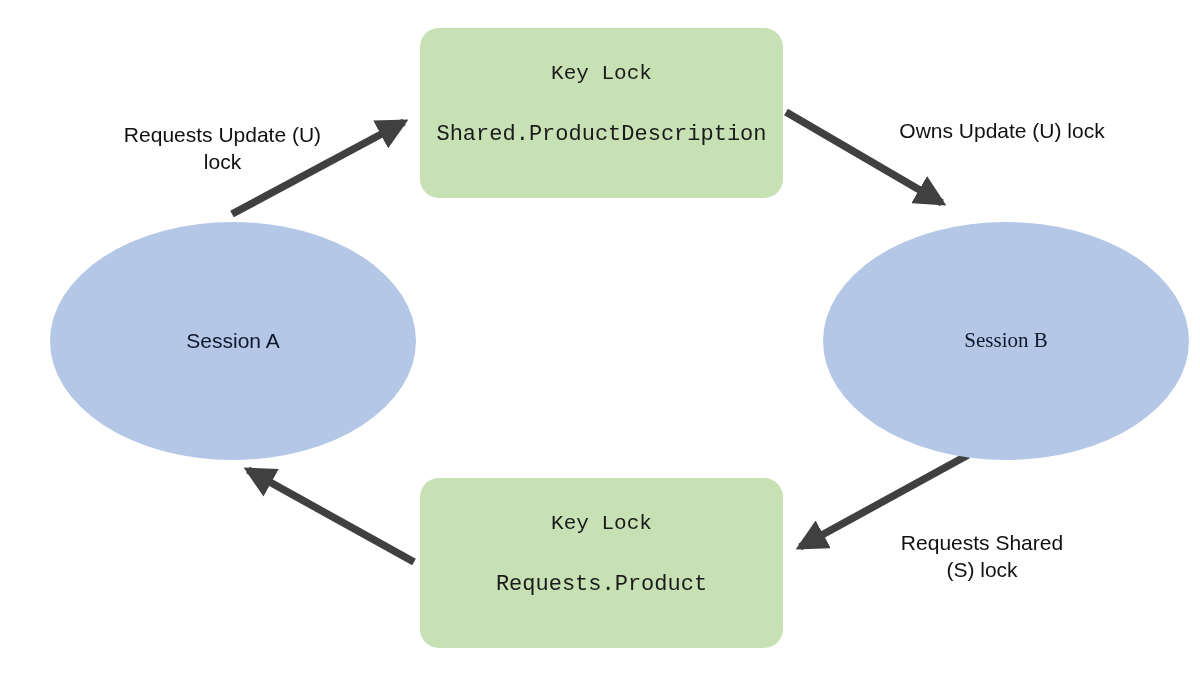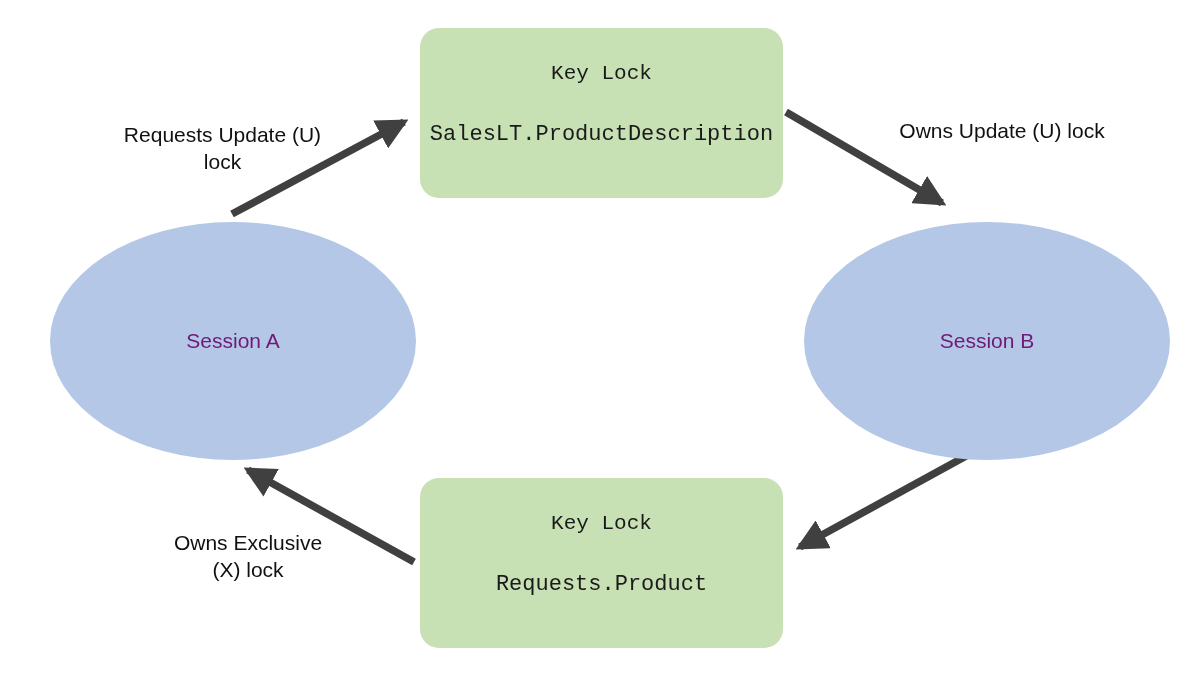"SalesLT.ProductDescription" span.box-subtitle { text: SalesLT.ProductDescription -> Shared.ProductDescription }
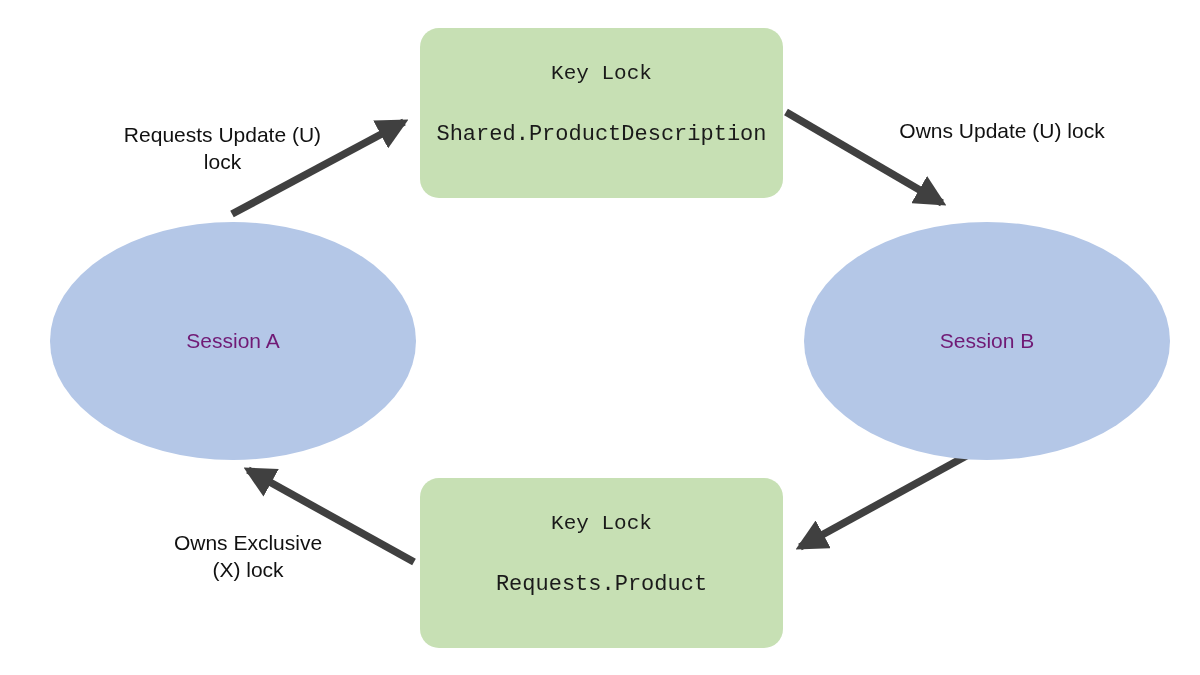"Session A" .node-ellipse .node-label { color: #701a75 -> #0f172a }
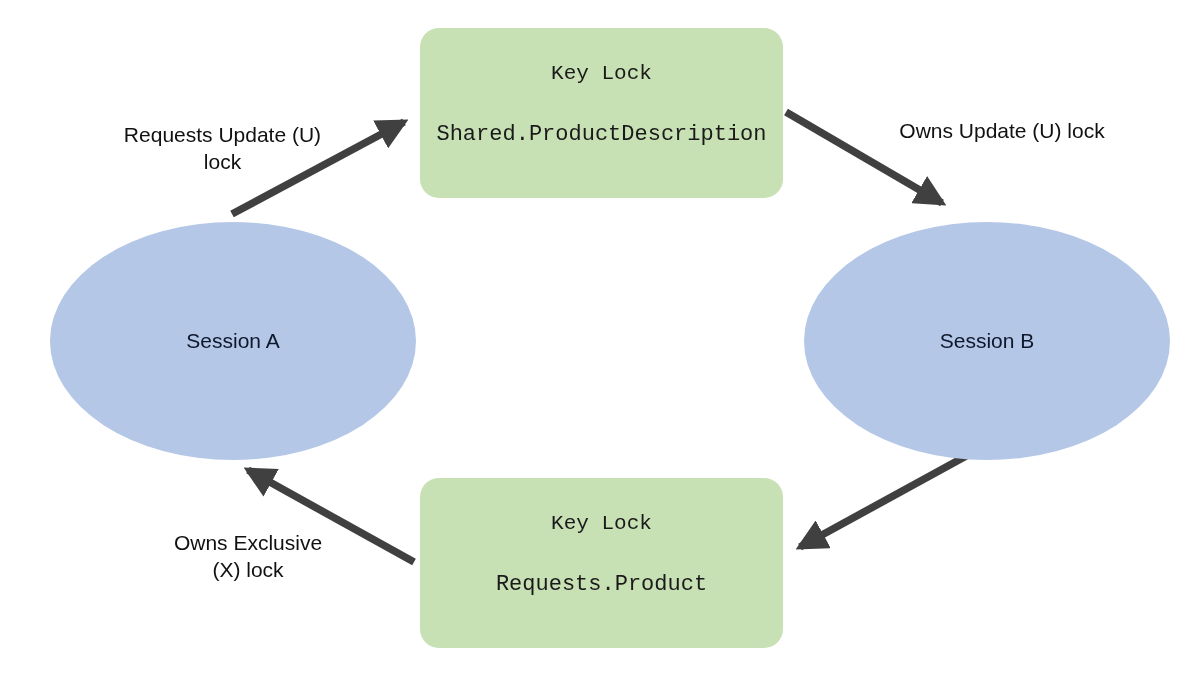"Session B" div.node-ellipse { font-family: none -> Liberation Serif, serif; left: 804px -> 823px }
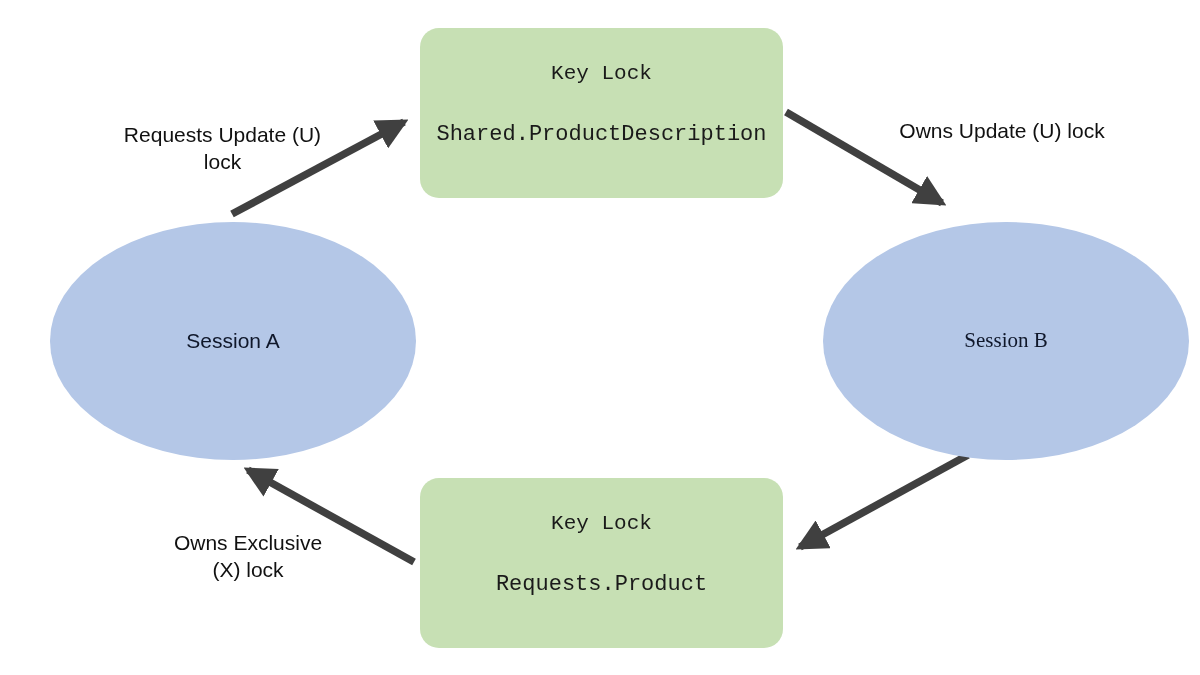"Owns Exclusive" div.edge-label { html: <div>Owns Exclusive (X) lock</div> -> none }
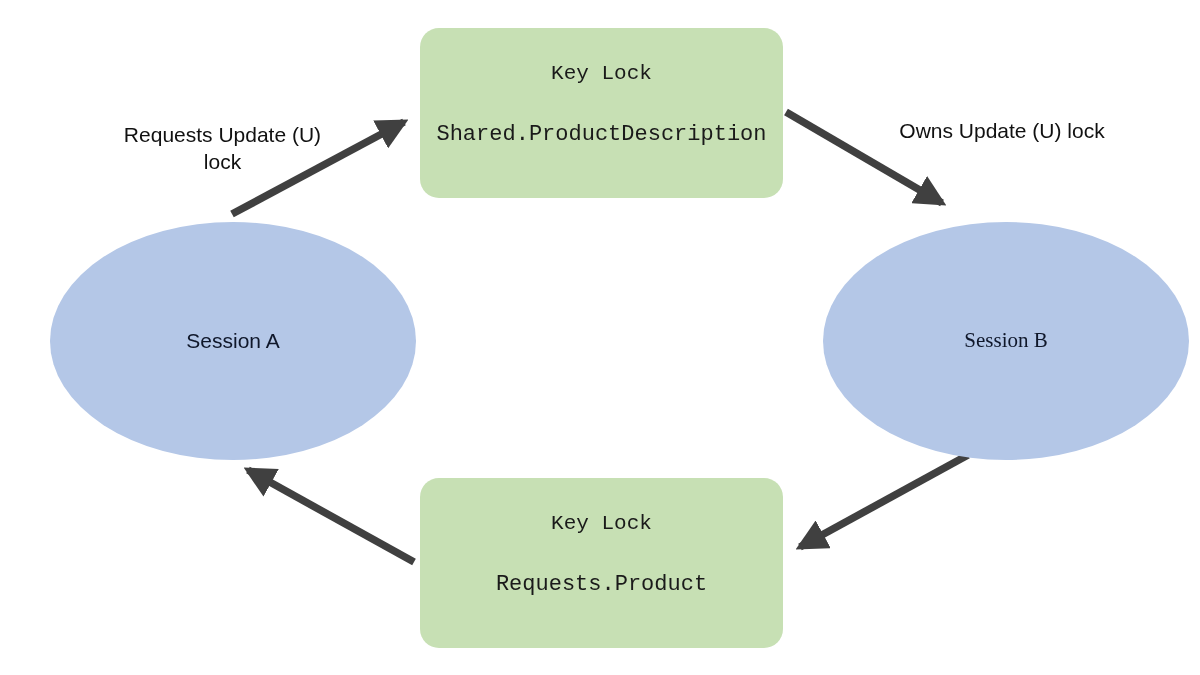"Requests Shared" div.edge-label { html: none -> <div>Requests Shared (S) lock</div> }
